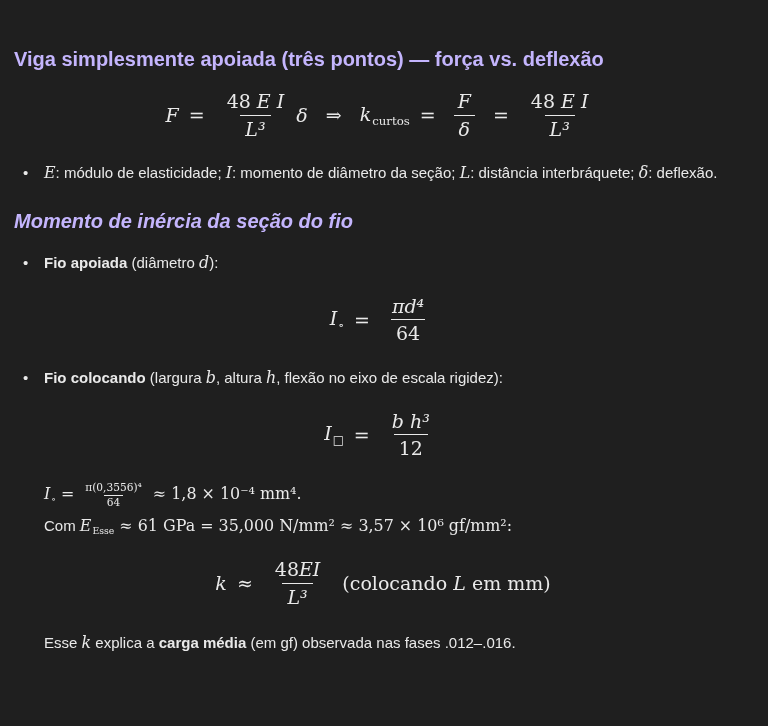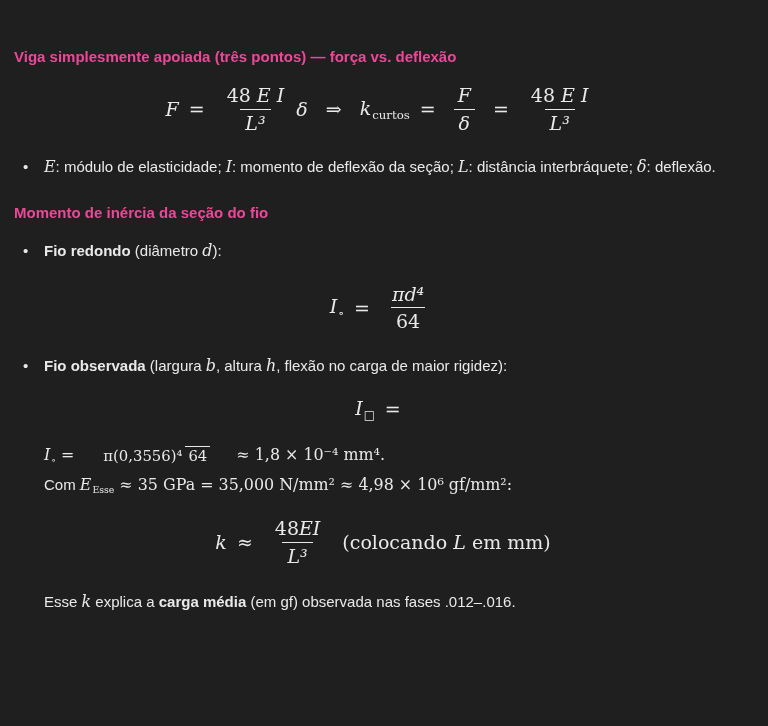"Viga simplesmente apoiada (três pontos)" .hd { color: #ec4899 -> #c4b5fd; font-size: 15px -> 20px }
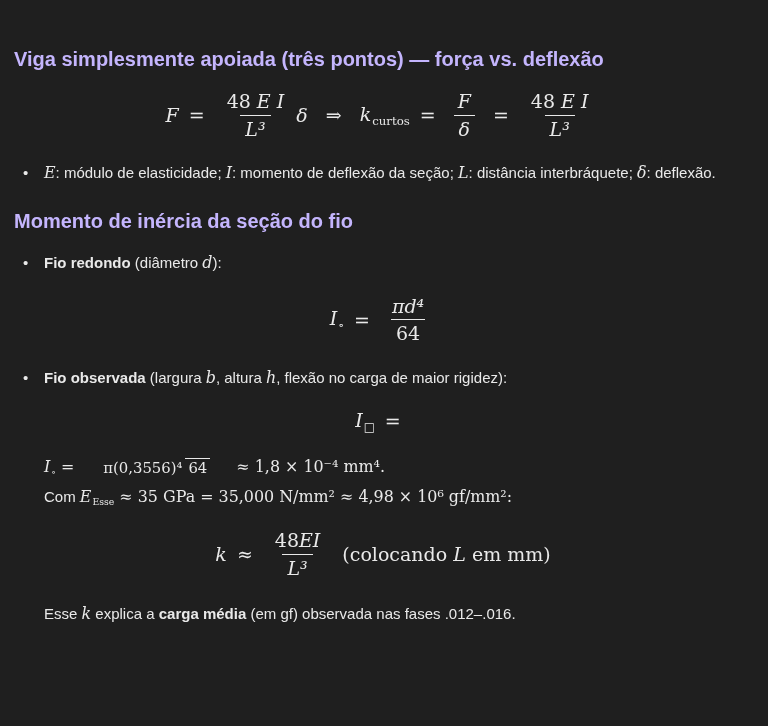": momento de deflexão da" span { text: deflexão -> diâmetro }
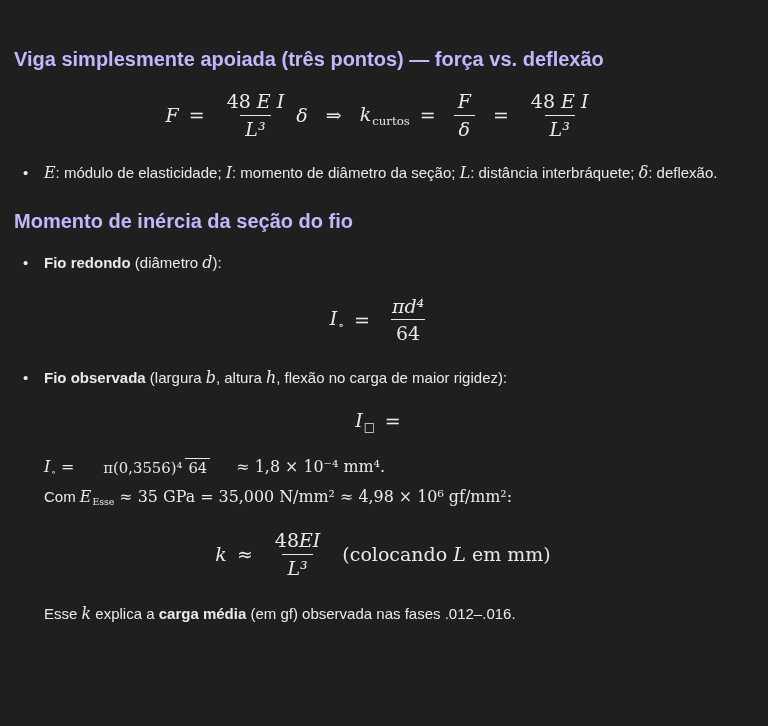"Momento de inércia da seção" .hd2 { font-style: none -> italic }
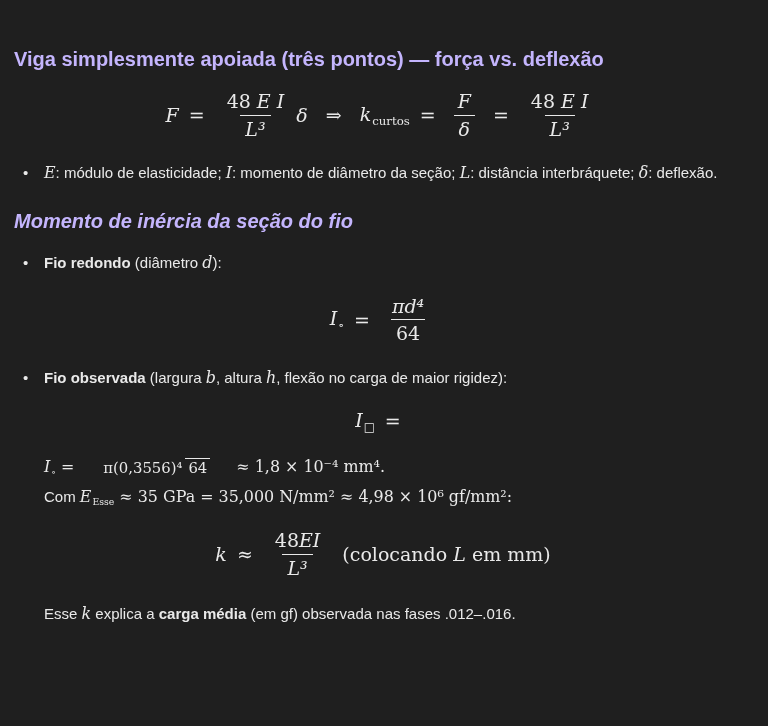"Fio redondo" span.b { text: redondo -> apoiada }
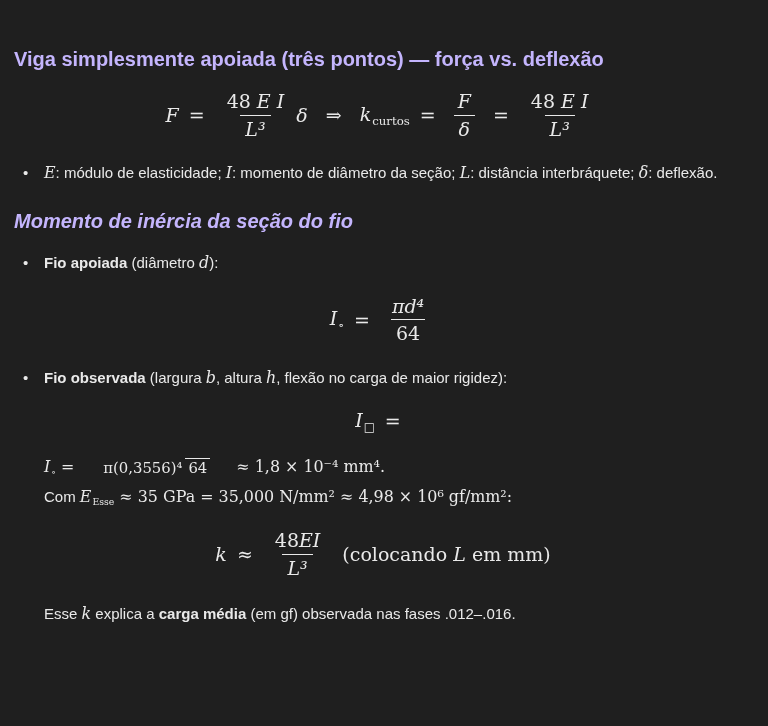"Fio observada" span.b { text: observada -> colocando }
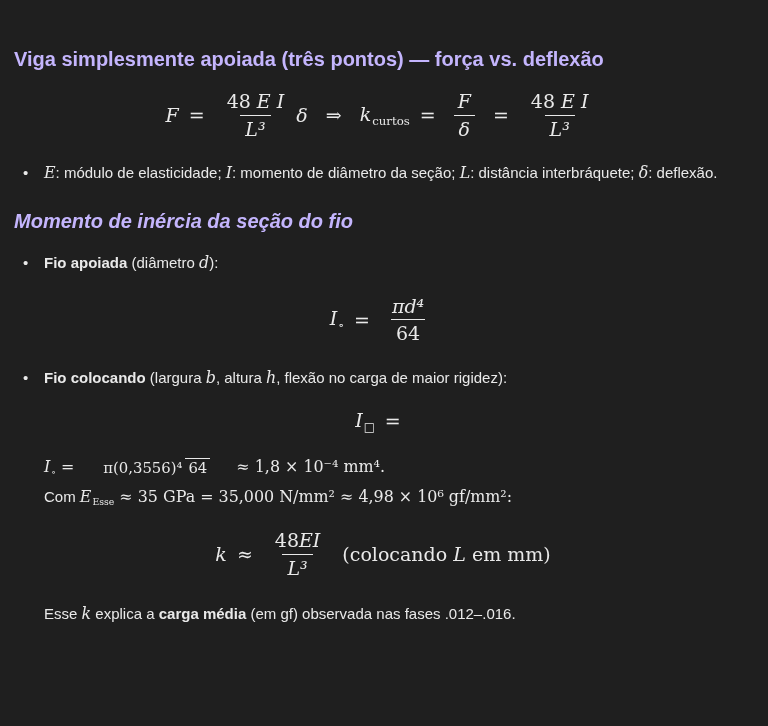", flexão no carga de" span { text: carga de maior -> eixo de escala }
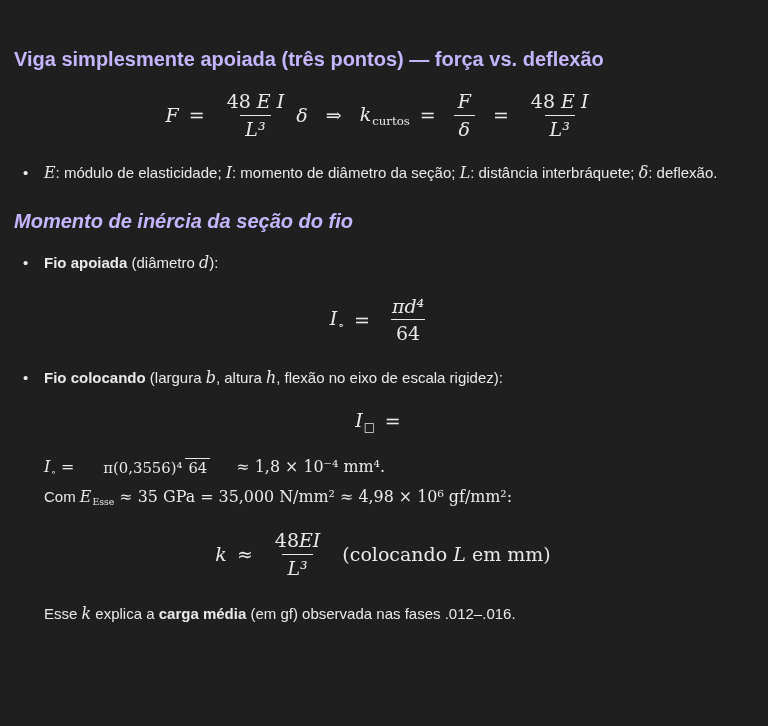"b h³" span.frac { html: none -> <span> <span>b h³</span> <span>12</span> </span> }
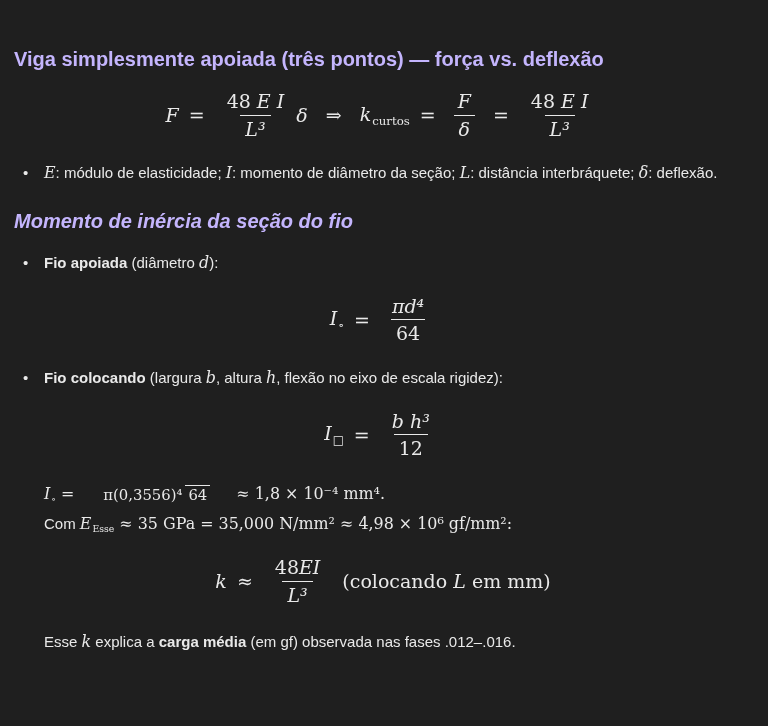"π(0,3556)⁴" .sfrac { flex-direction: row -> column; font-size: 14px -> 10px; margin: 0 21px -> 0 3px }
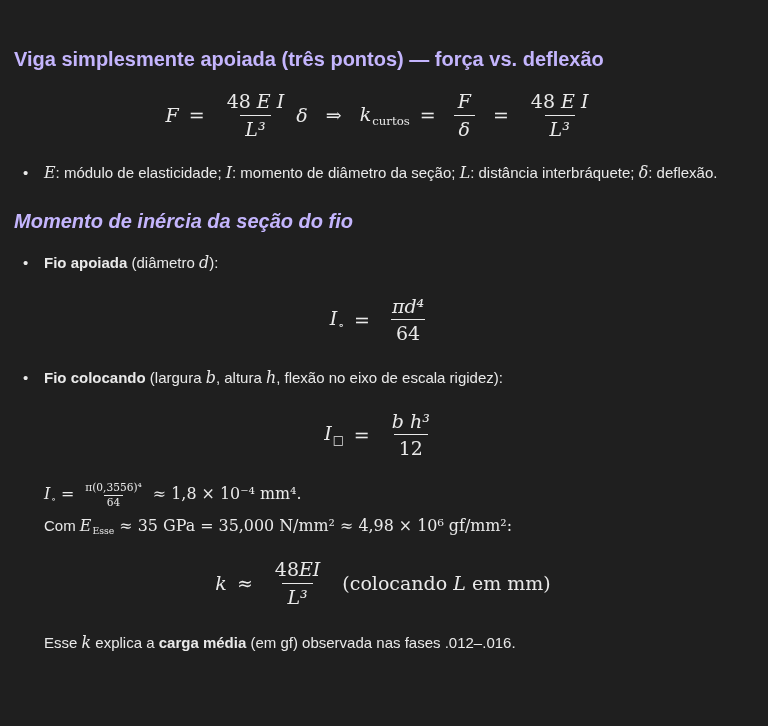"≈ 35 GPa = 35,000" span.mu { text: 35 GPa = 35,000 N/mm² ≈ 4,98 -> 61 GPa = 35,000 N/mm² ≈ 3,57 }
